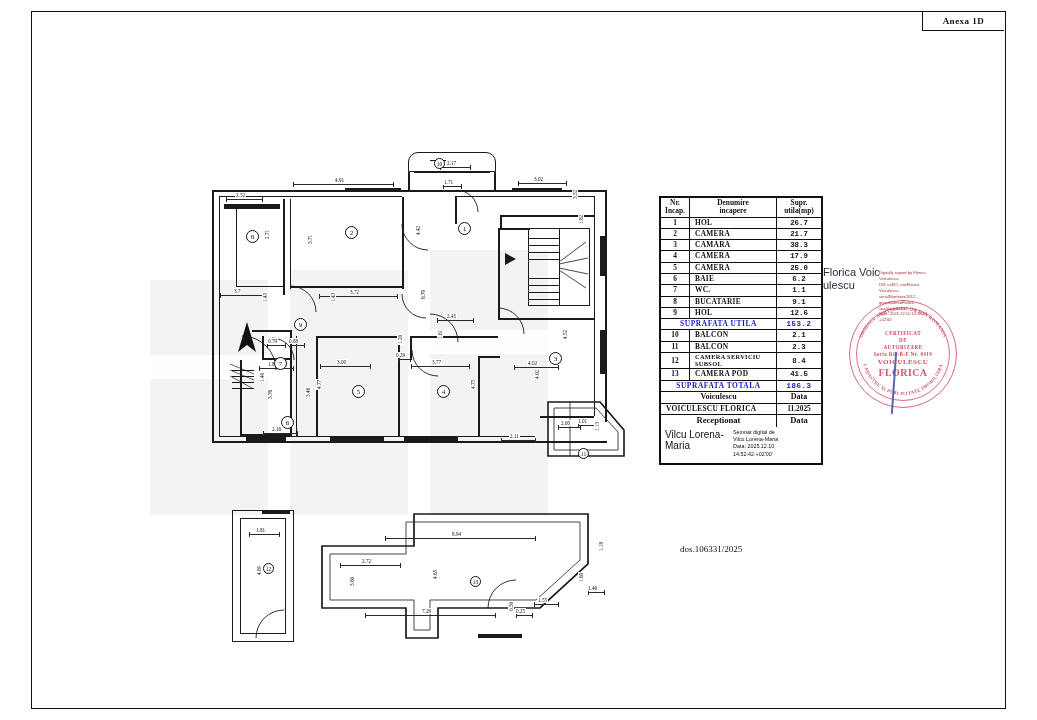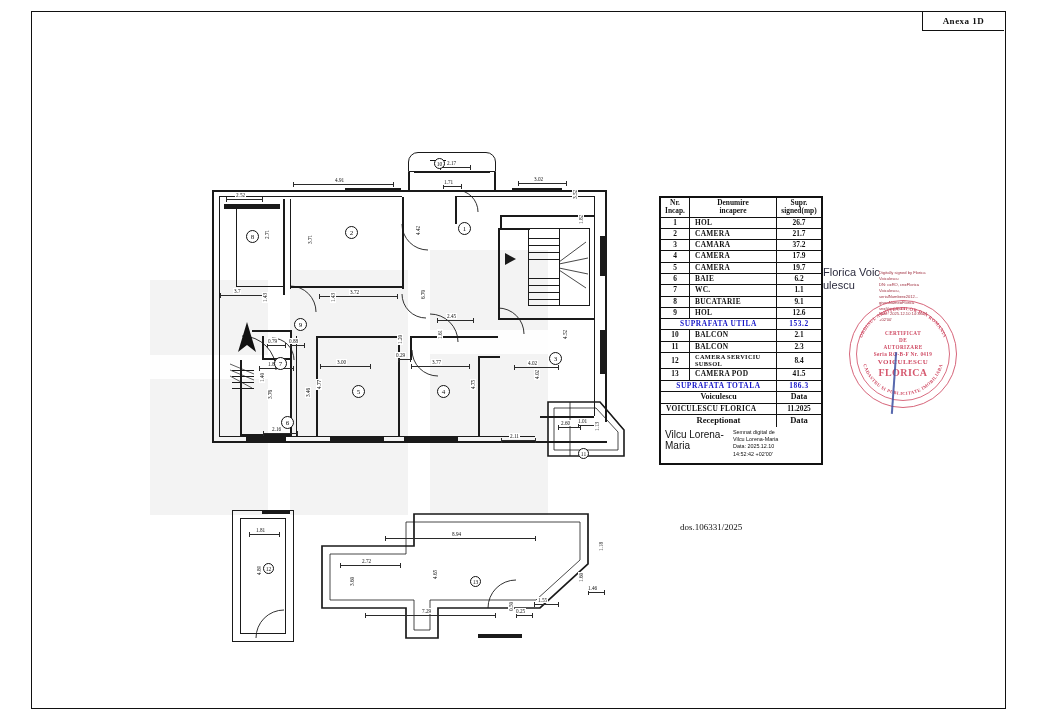"signed(mp)" div { text: signed -> utila }
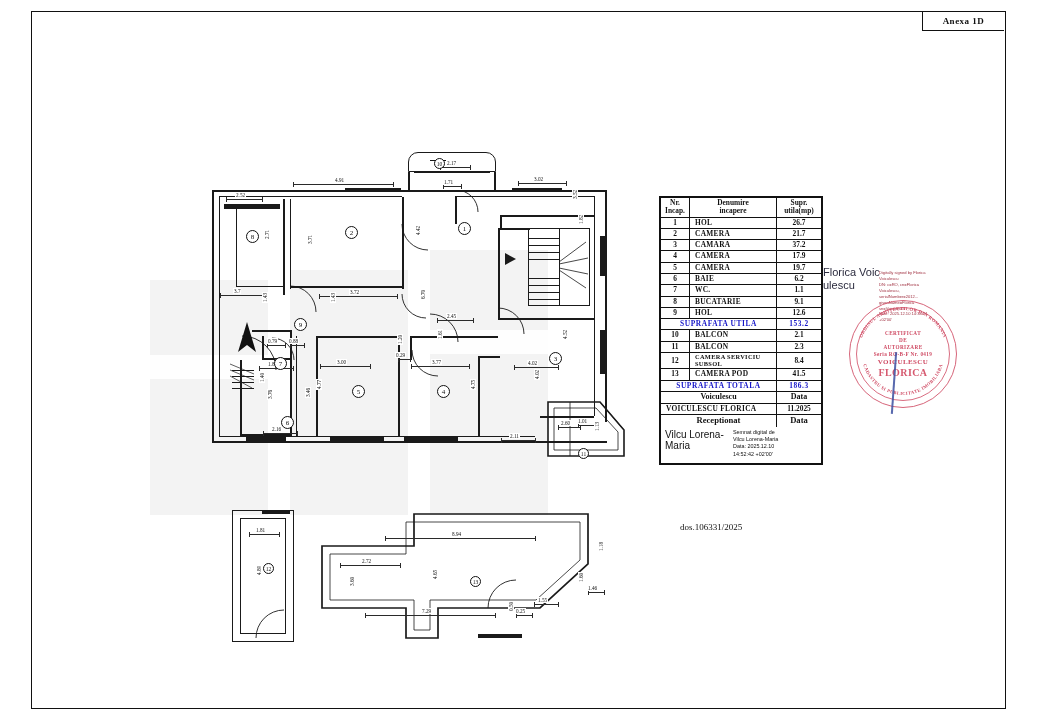"26.7" .tbl td.area { font-family: none -> Liberation Mono, monospace }
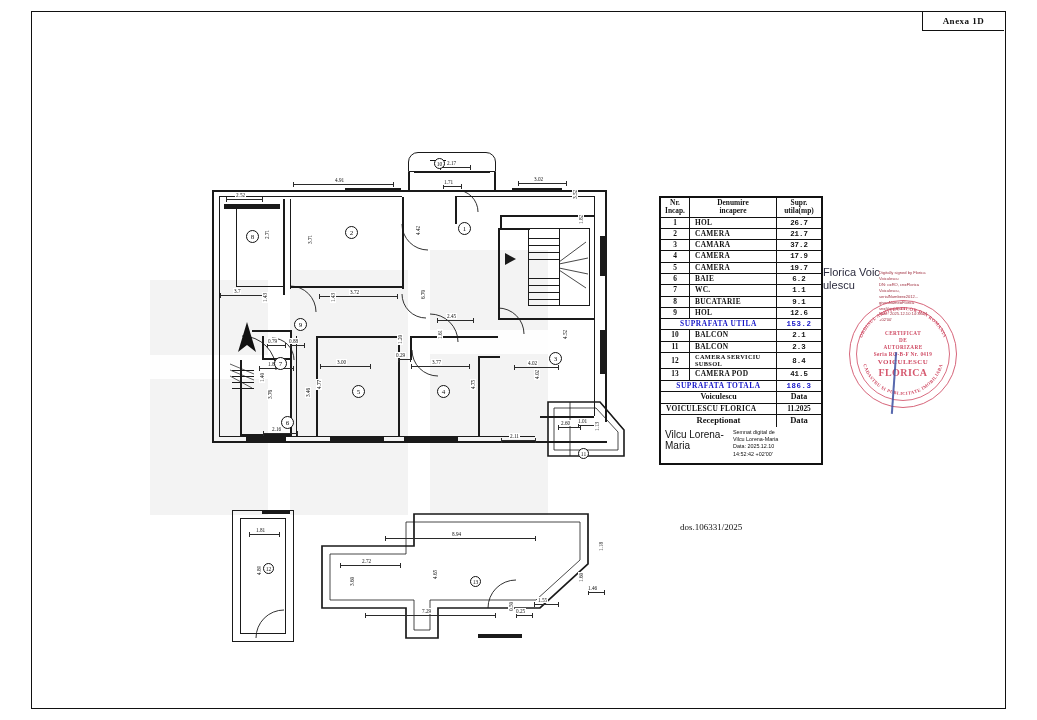"37.2" td.area { text: 37.2 -> 38.3 }
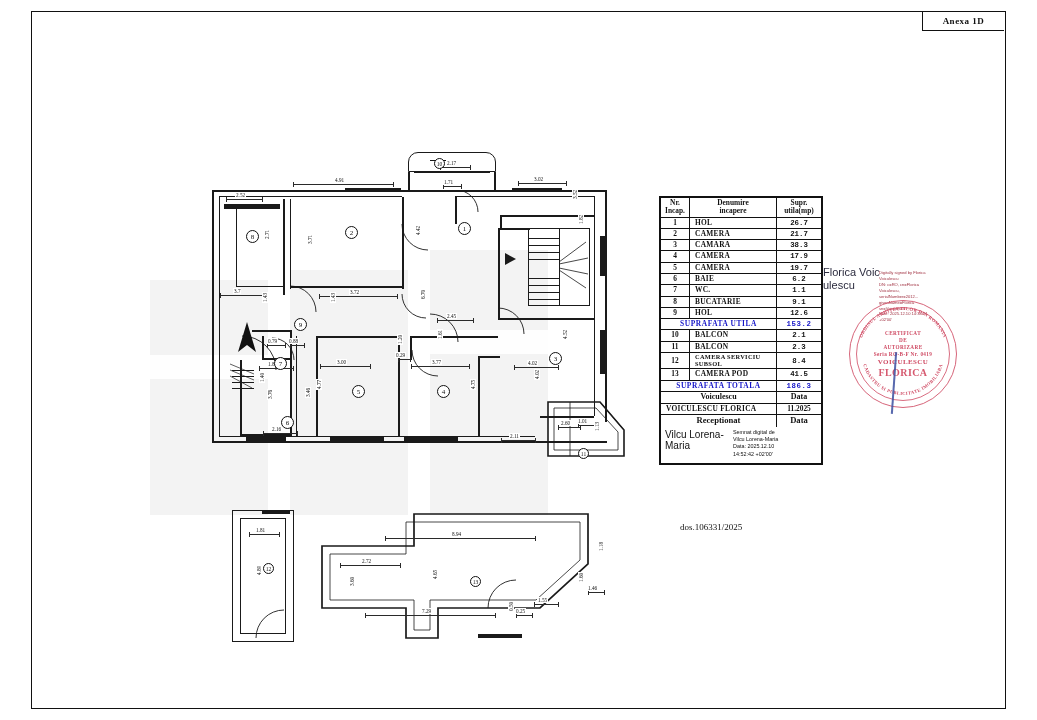"19.7" td.area { text: 19.7 -> 25.0 }
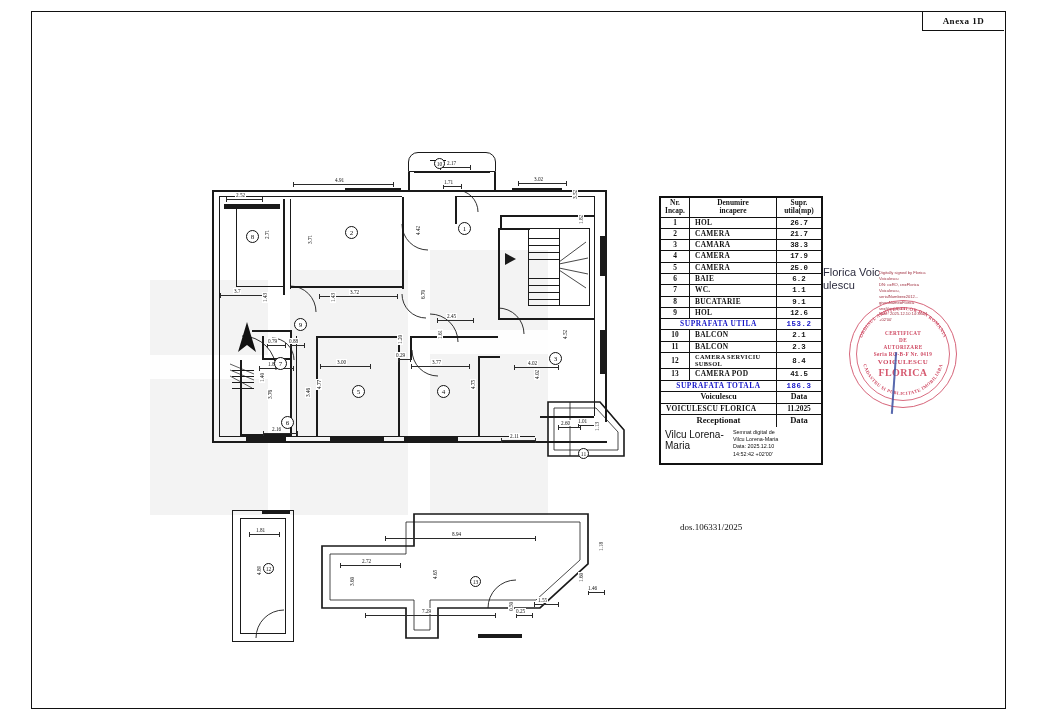"dos.106331/2025" .dos { top: 522px -> 544px }
